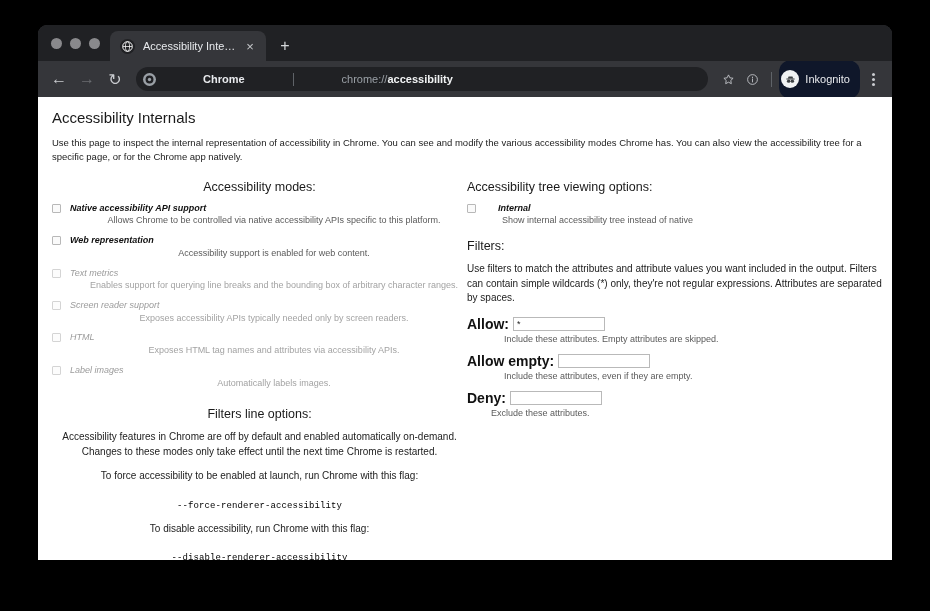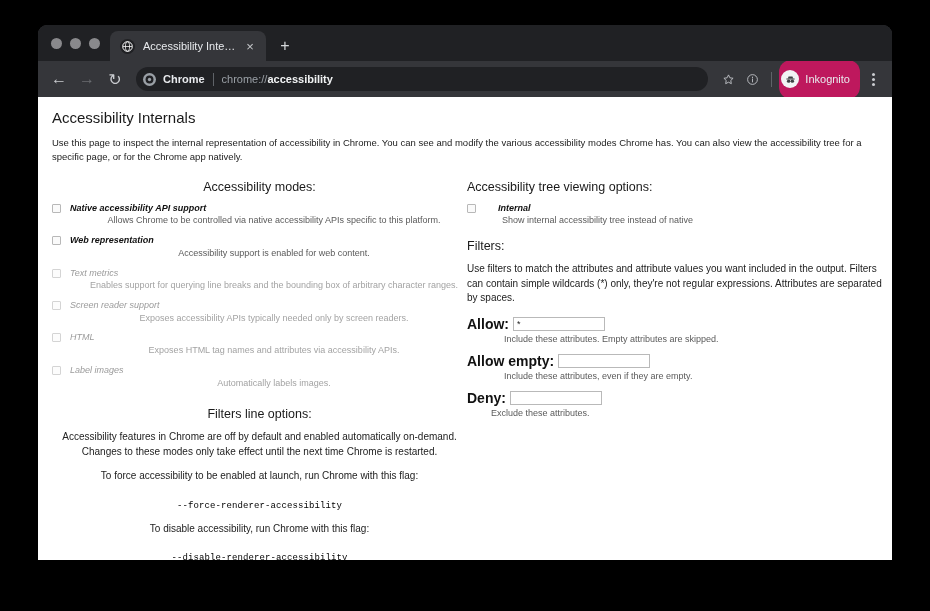"Chrome" .omnibox { gap: none -> 40px }
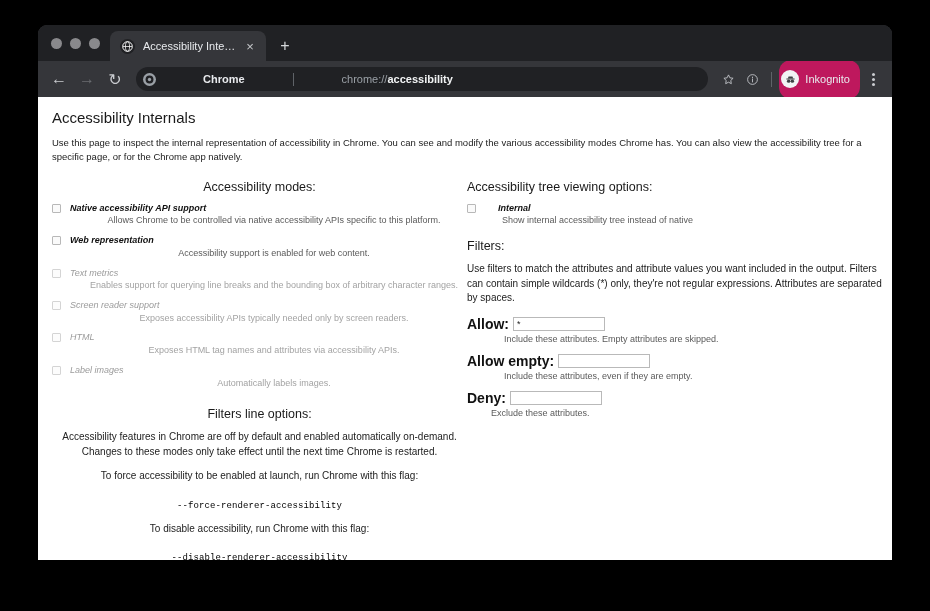"Inkognito" .profile-pill { background: #be185d -> #0f172a }
